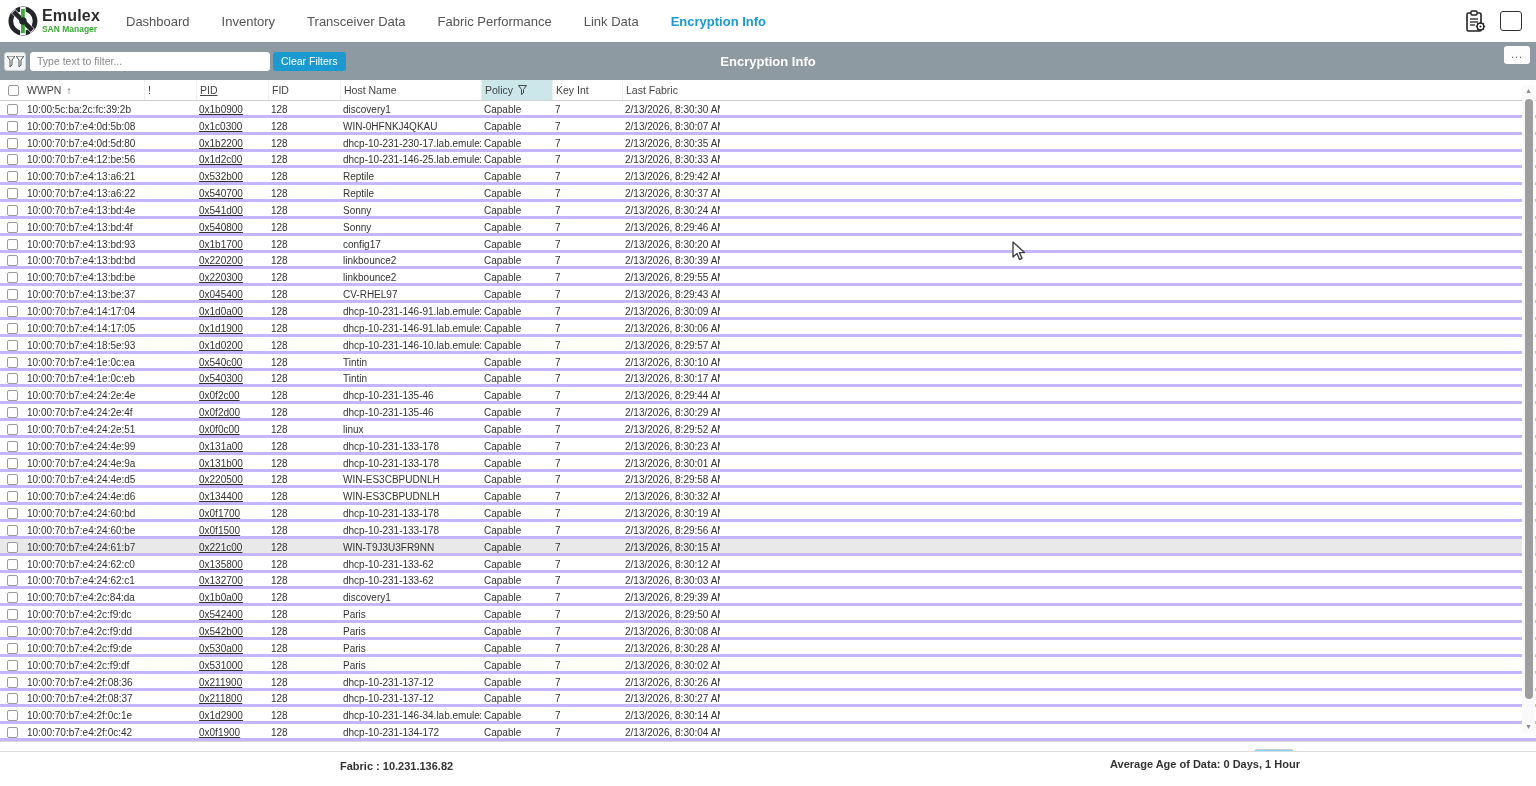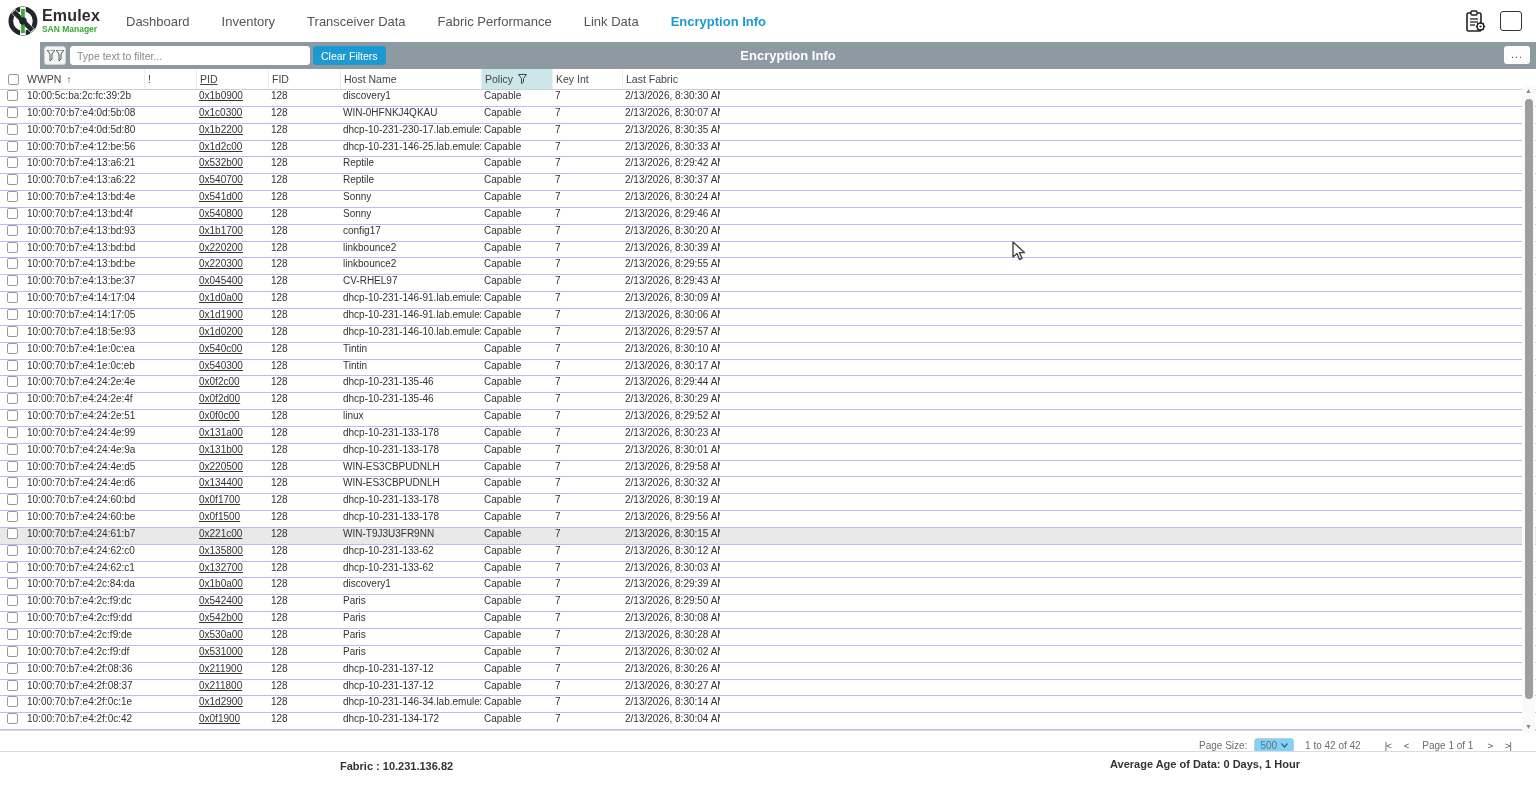"Type text to filter..." .filterbar { height: 27px -> 38px; margin-left: 40px -> none }
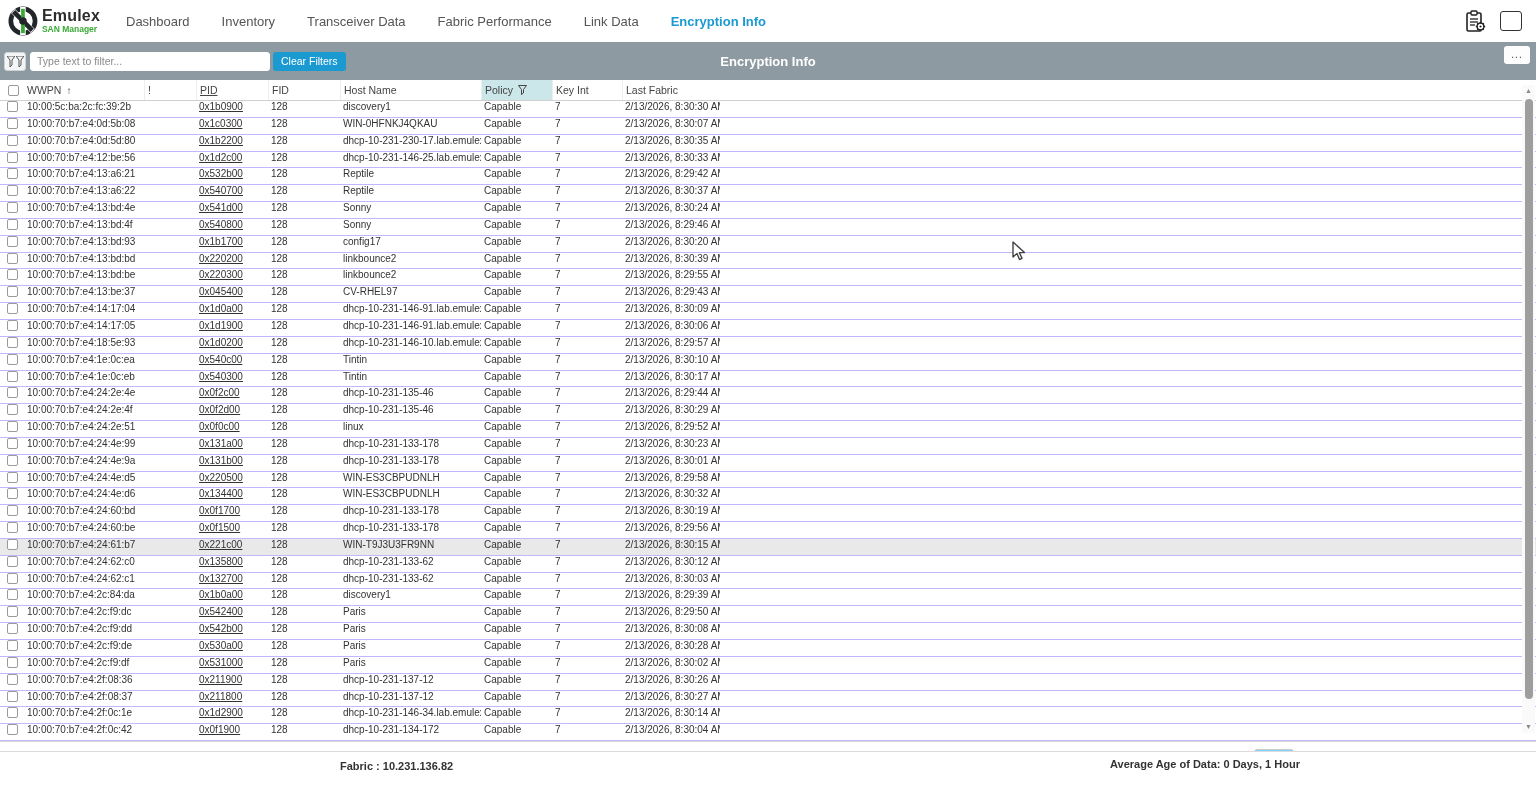"10:00:5c:ba:2c:fc:39:2b" .trow { align-items: flex-start -> flex-end; border-bottom: 1px solid #c4b5fd -> 3px solid #c4b5fd }
